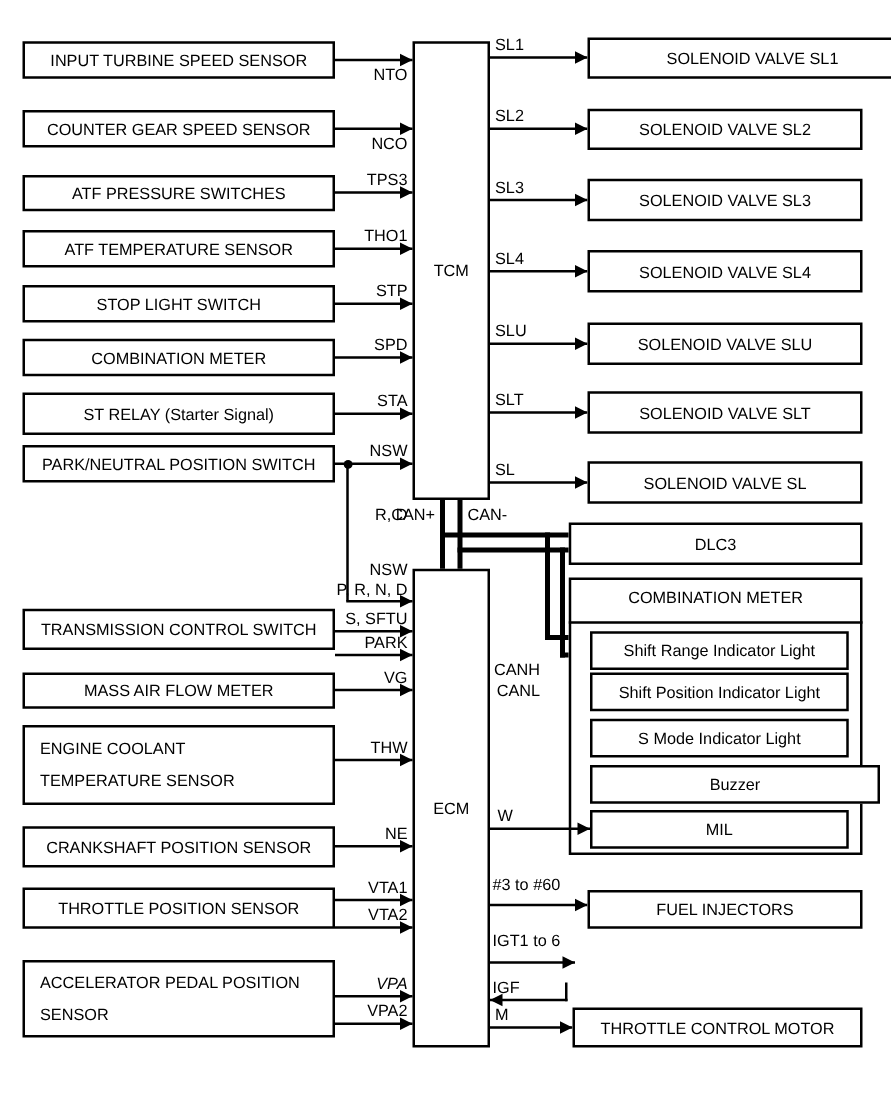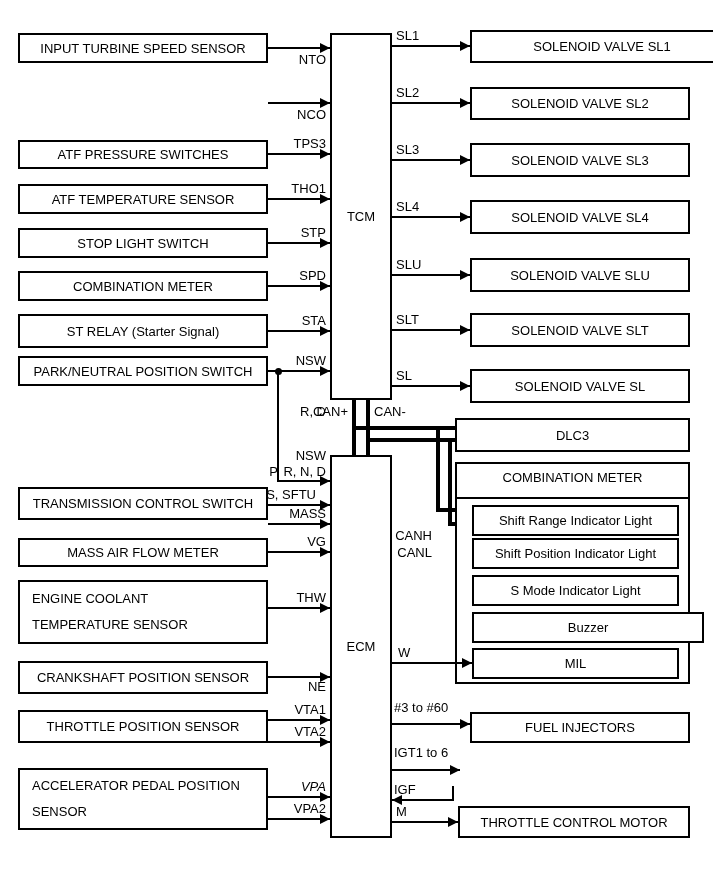"COUNTER GEAR SPEED SENSOR" div.box { html: none -> <div>COUNTER GEAR SPEED SENSOR</div> }
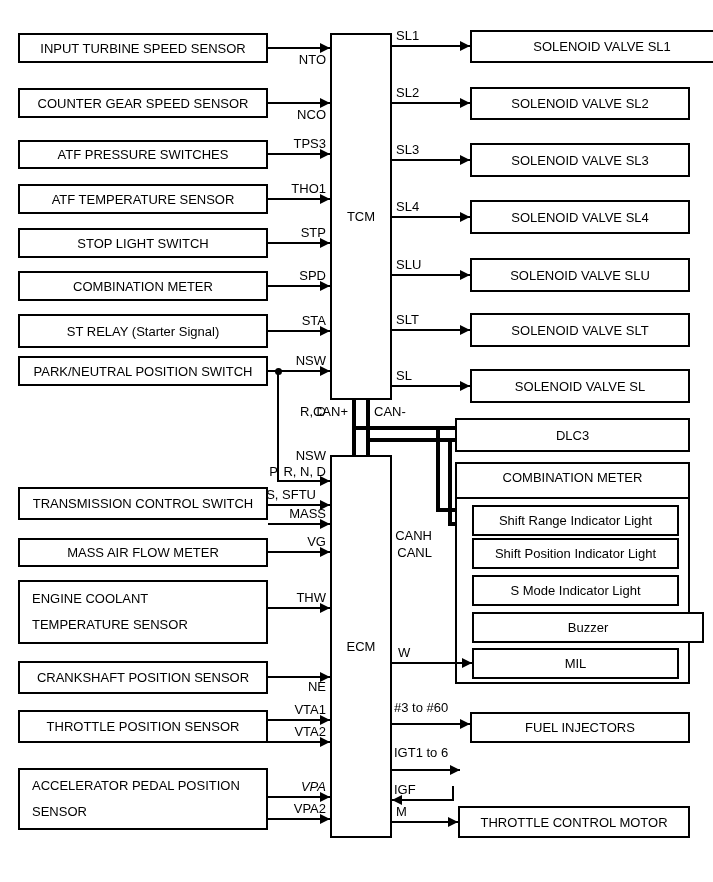"S, SFTU" div.lab { left: 240px -> 250px }
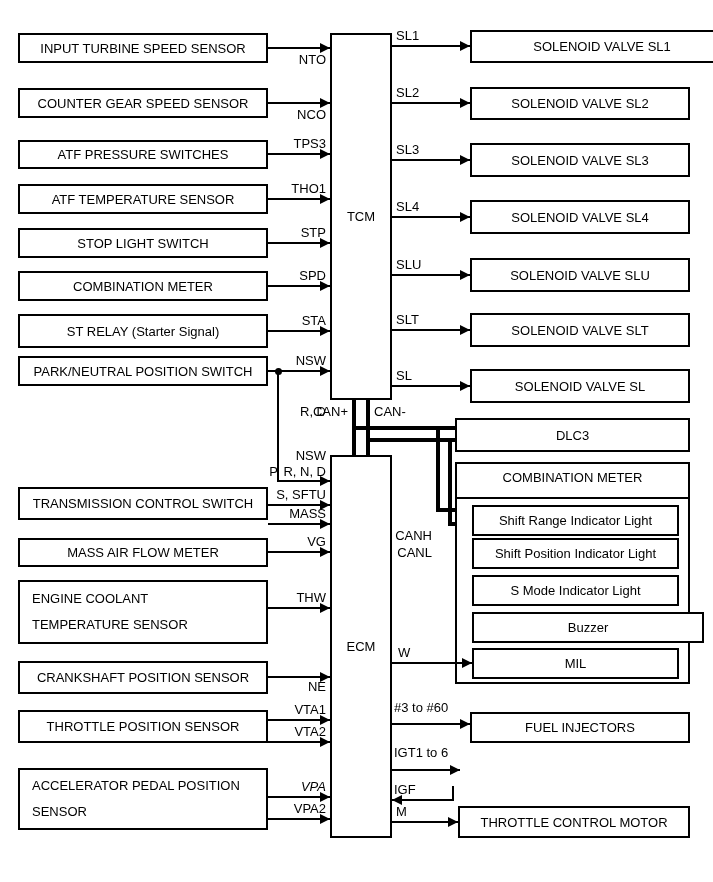"MASS" div.lab { text: MASS -> PARK }
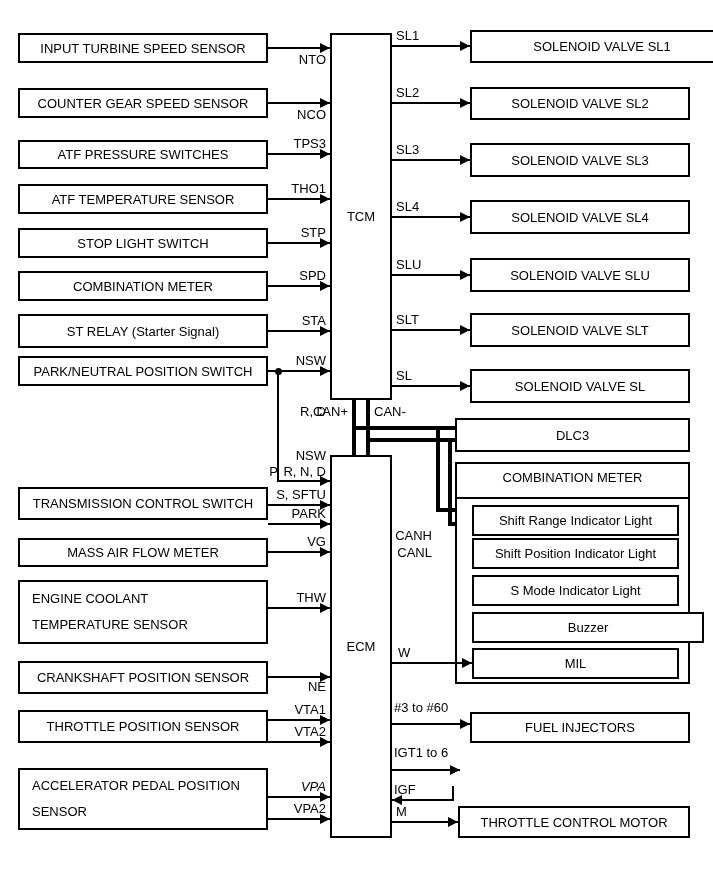"NE" div.lab { margin-top: 20px -> none }
